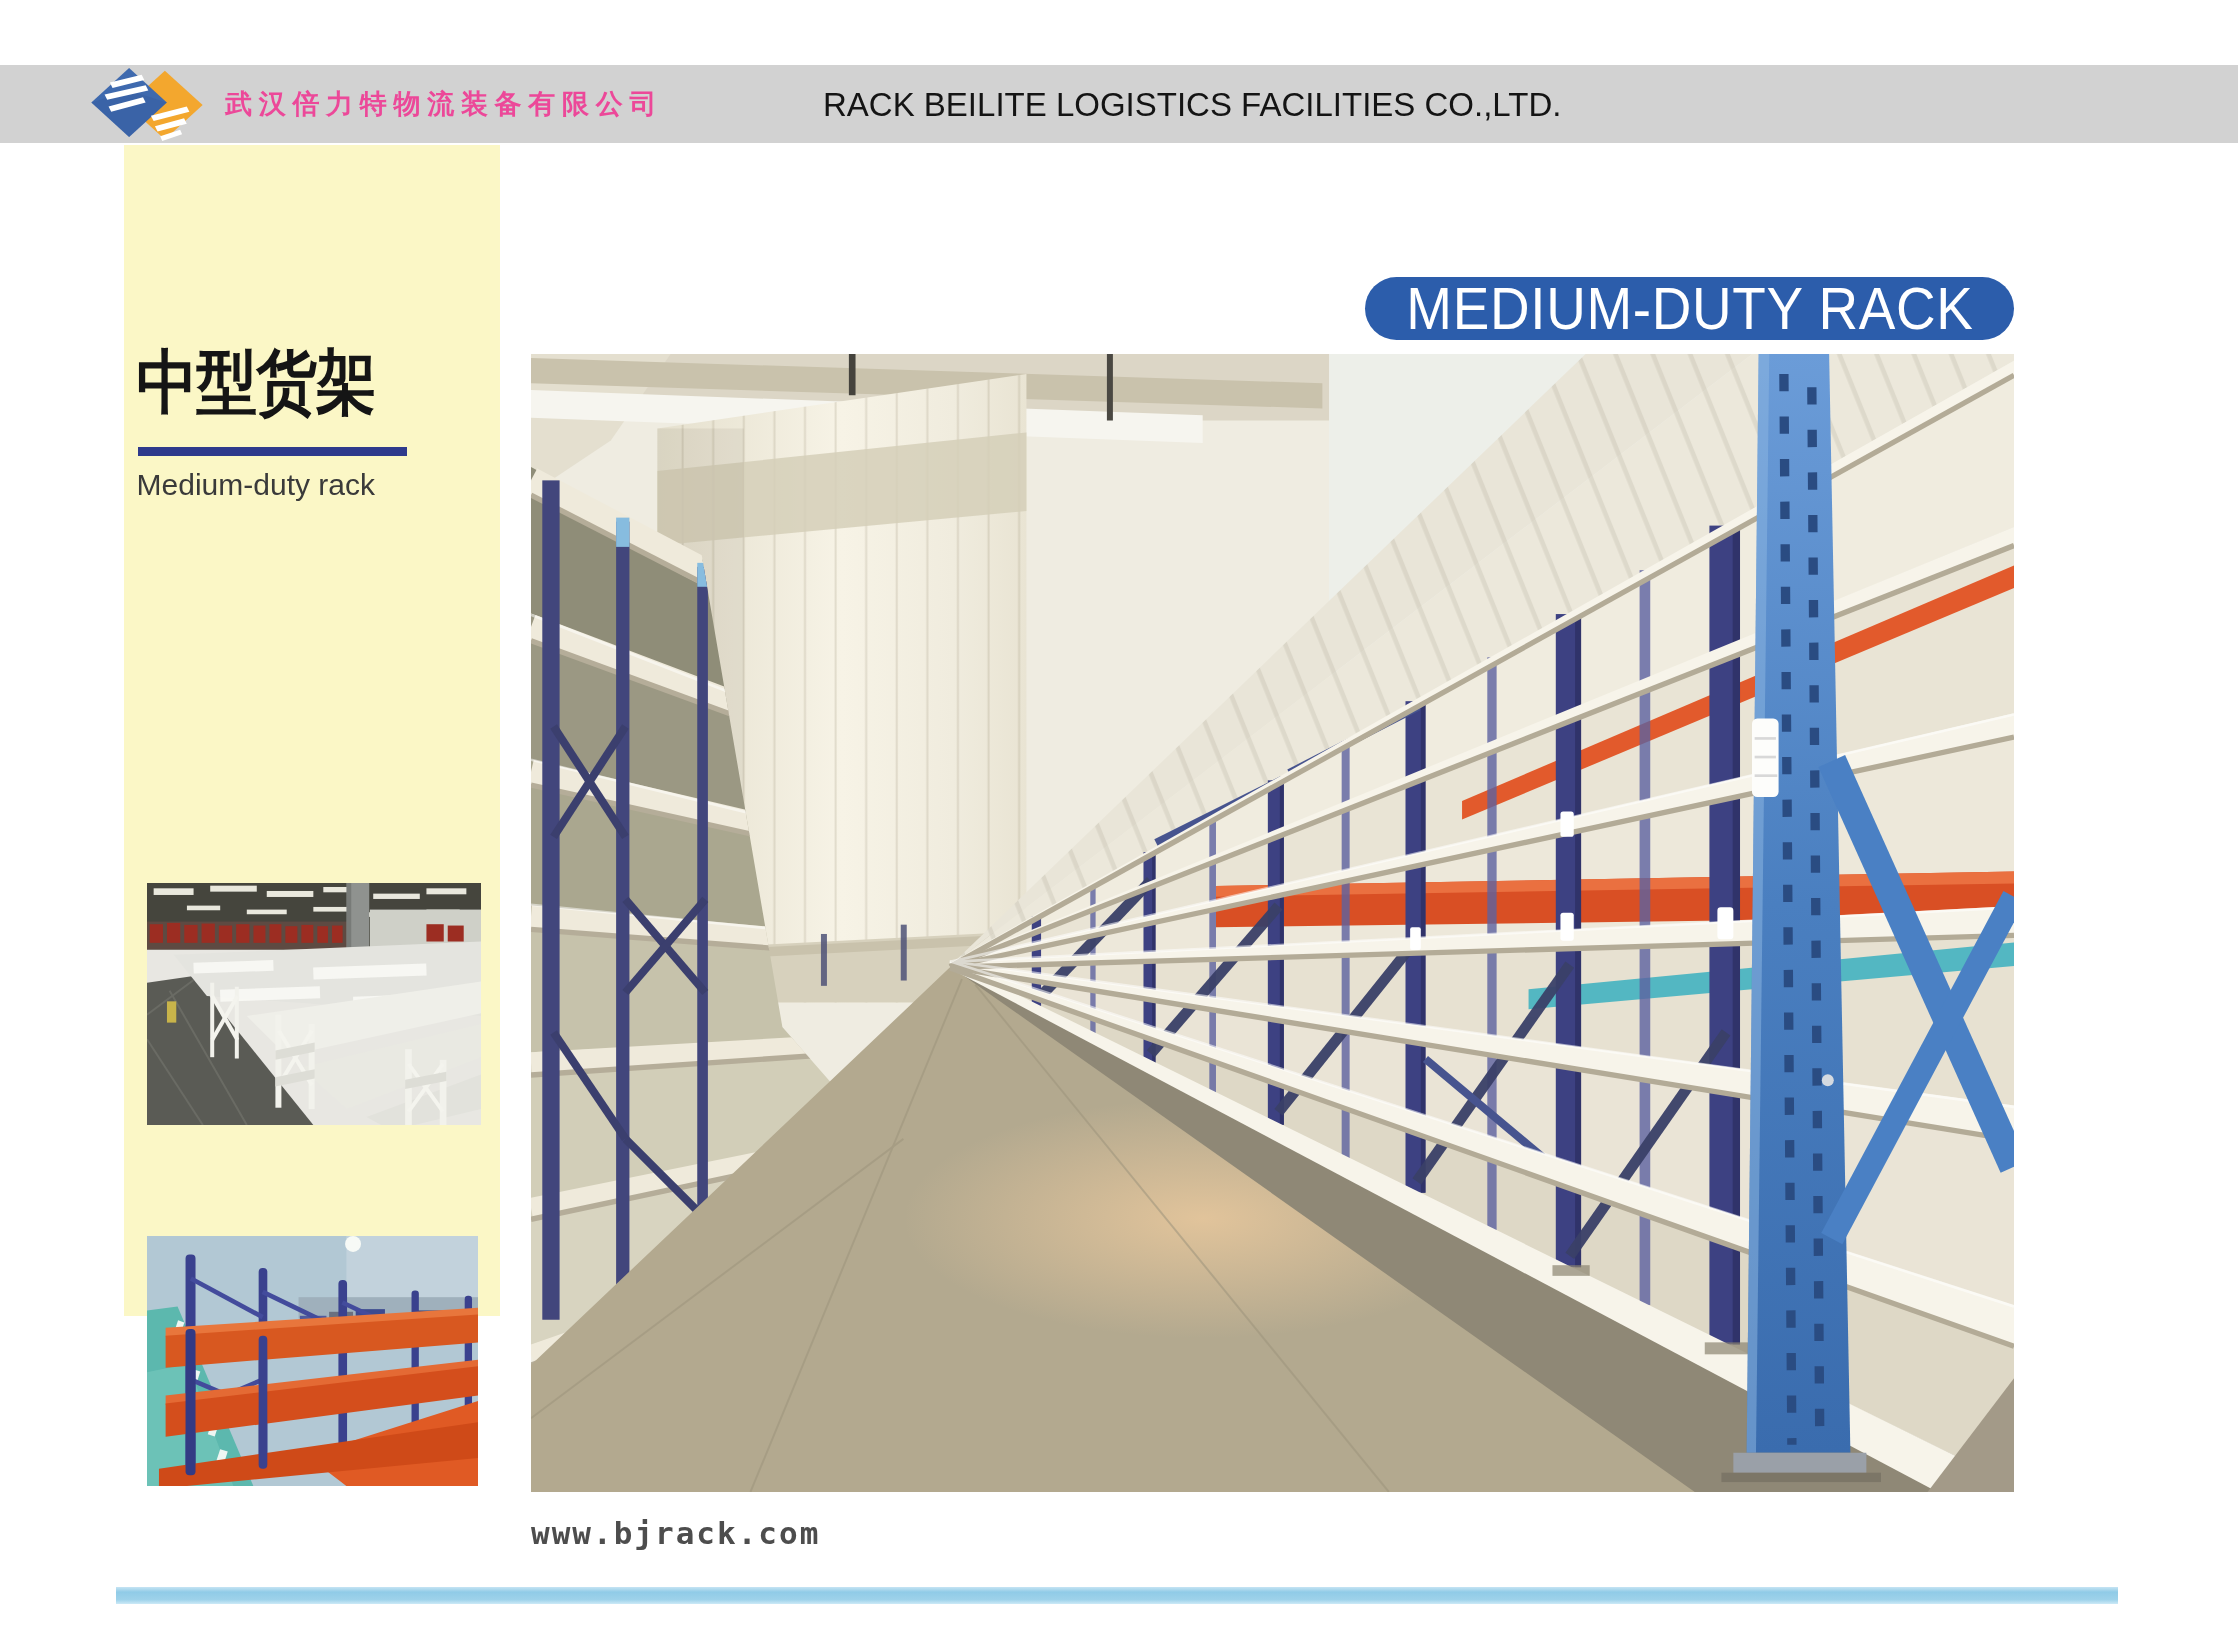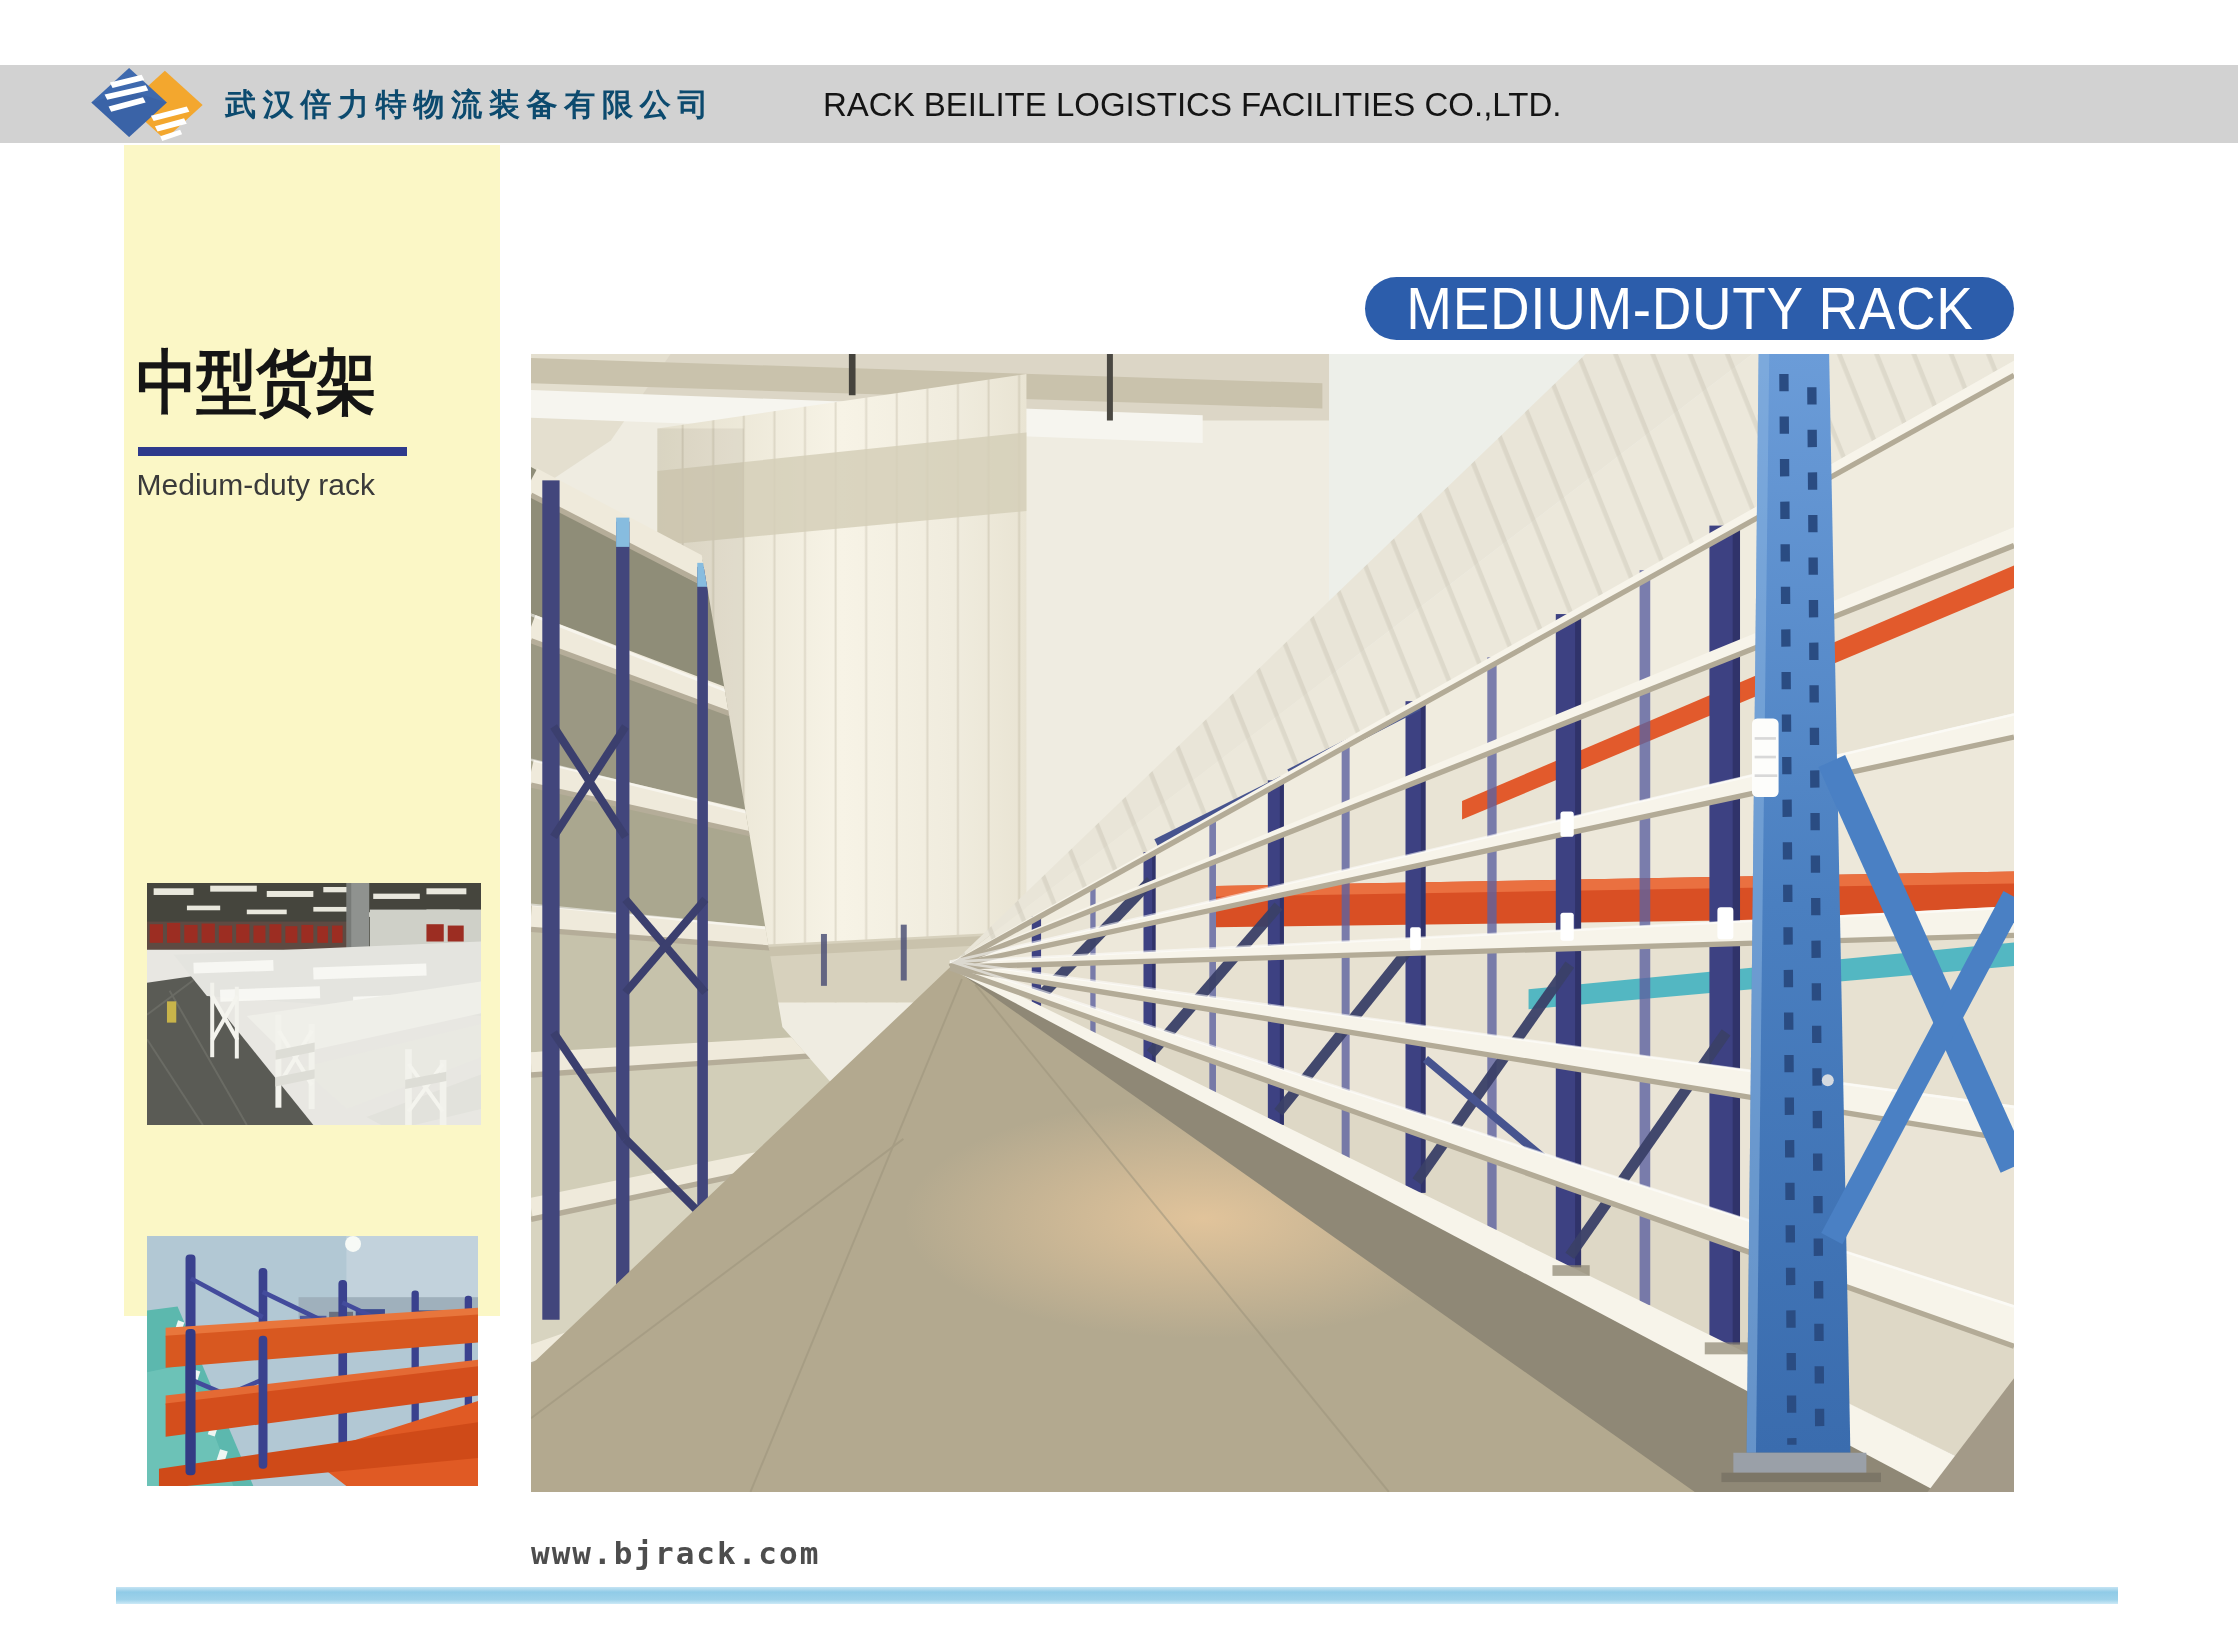"武汉倍力特物流装备有限公司" .zh-name { color: #0c4a6e -> #ec4899; font-size: 31px -> 27px }
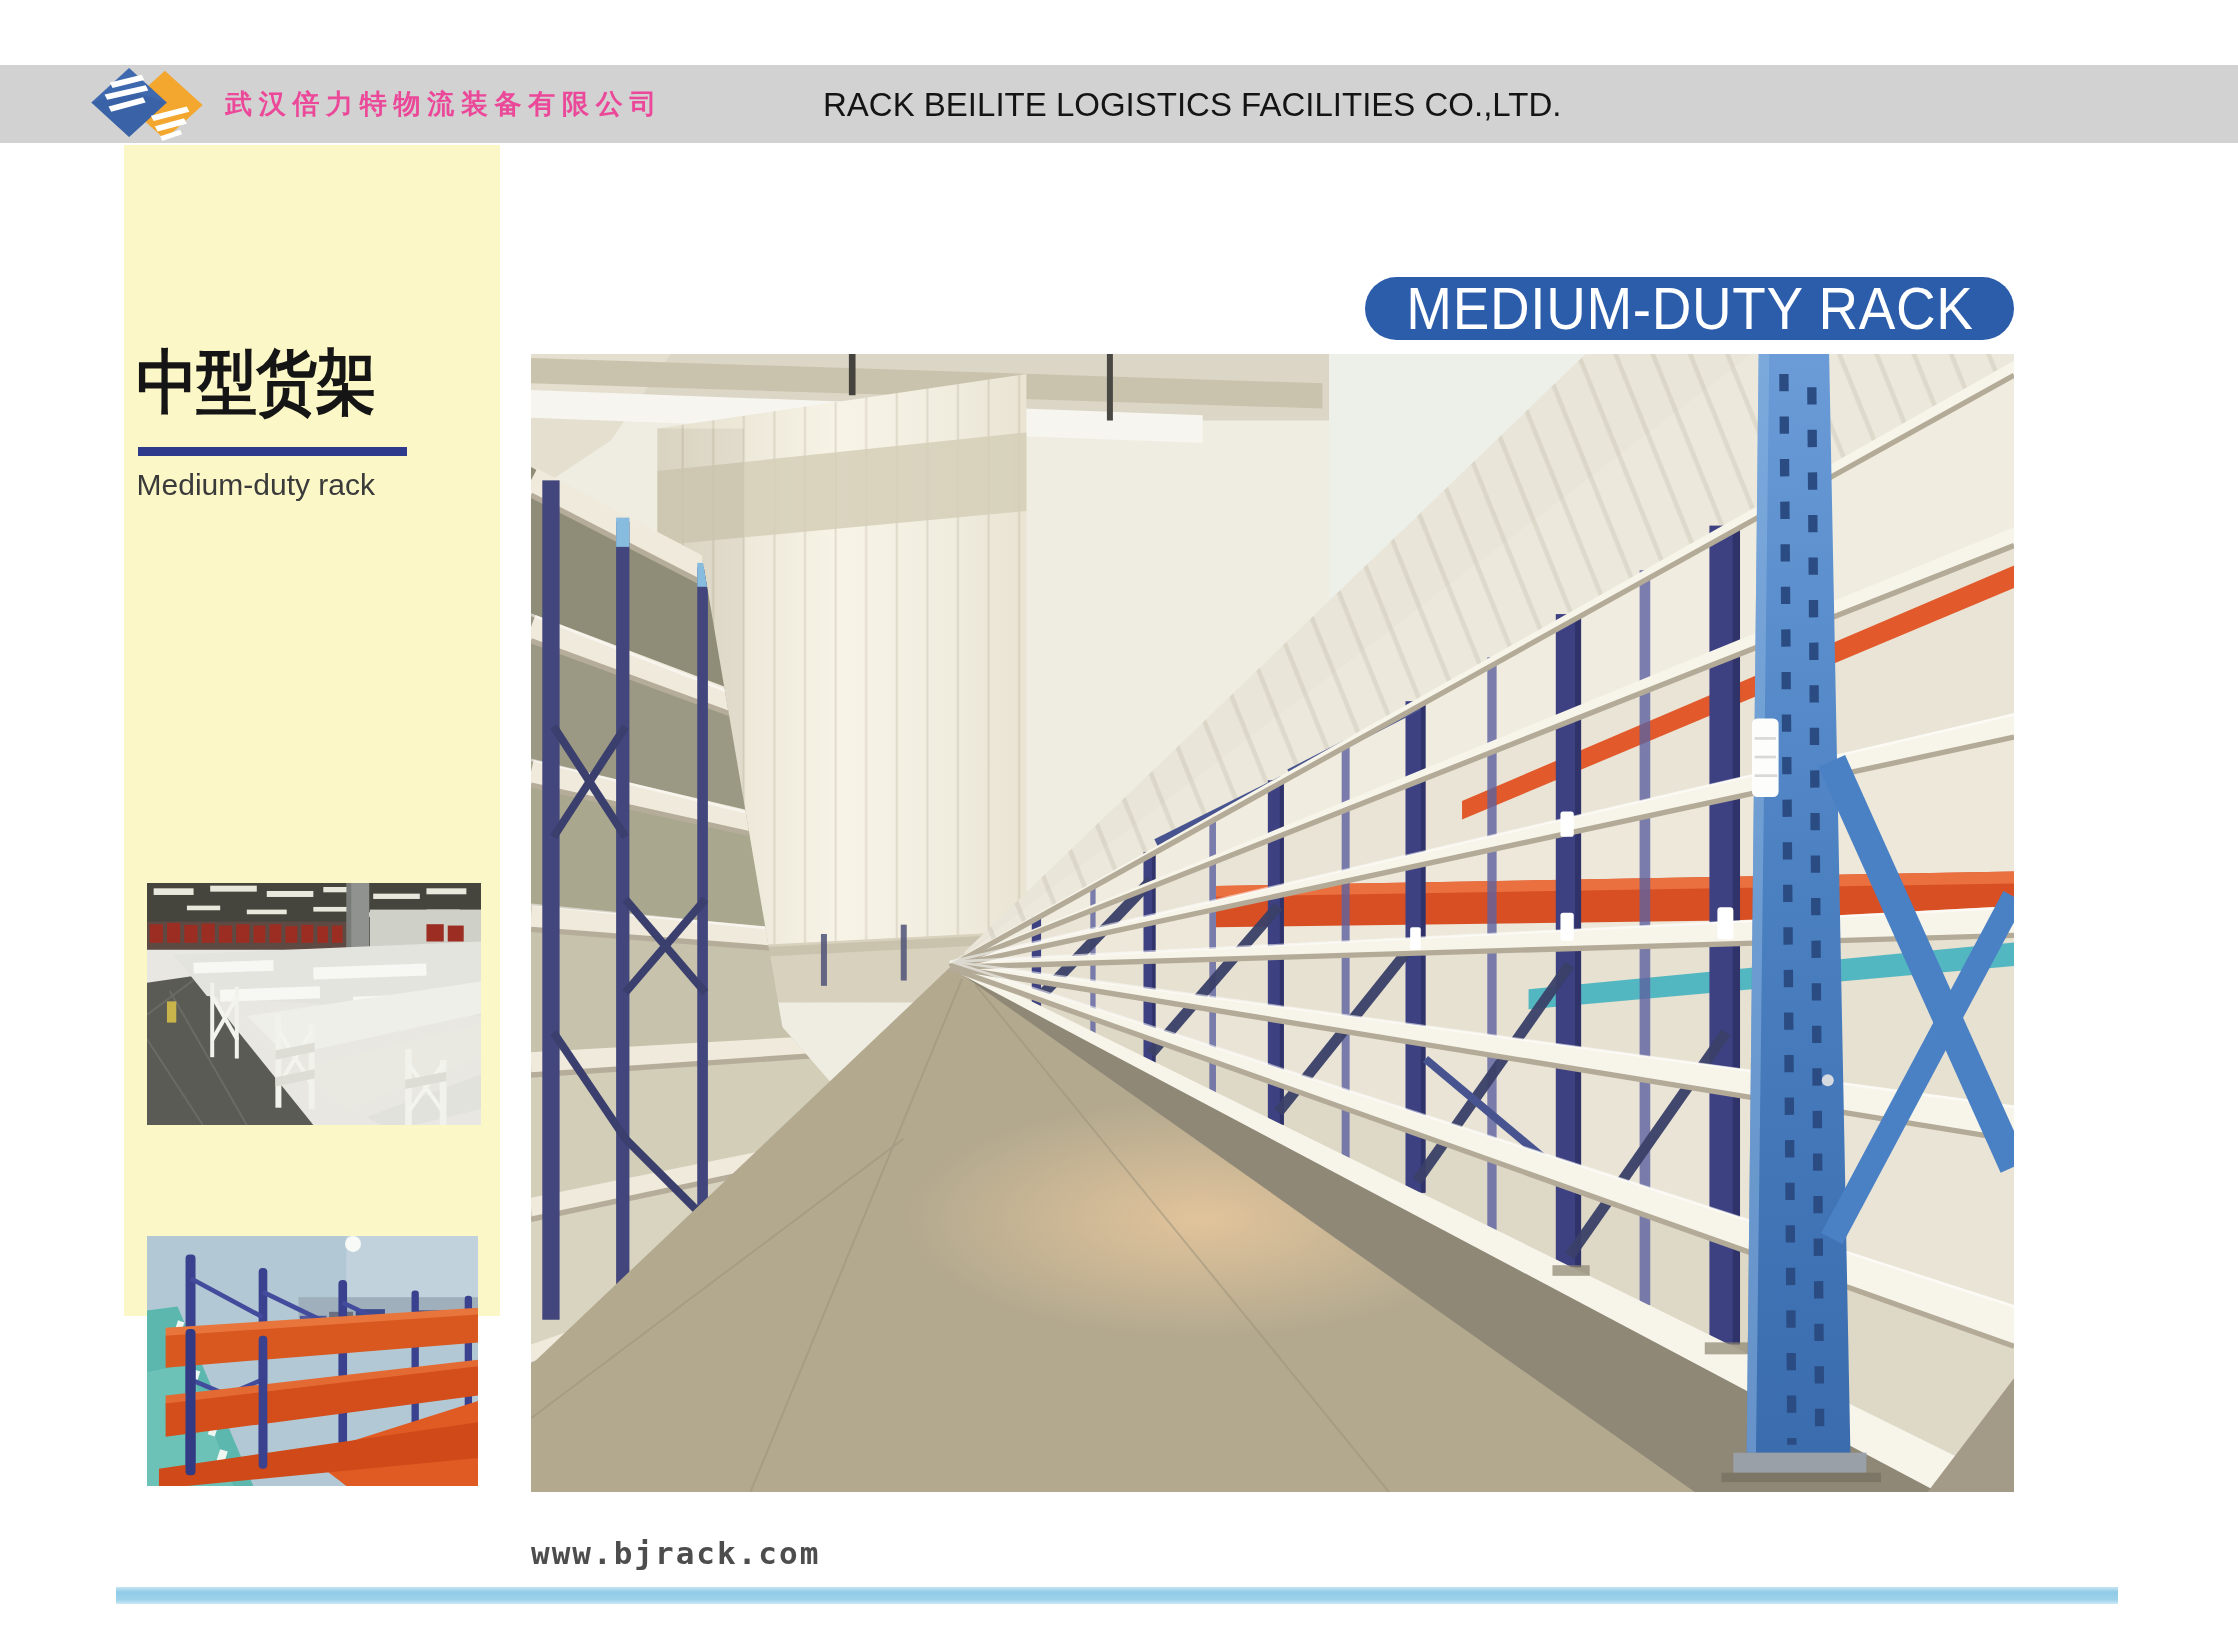"www.bjrack.com" .website { margin-top: 20px -> none }
